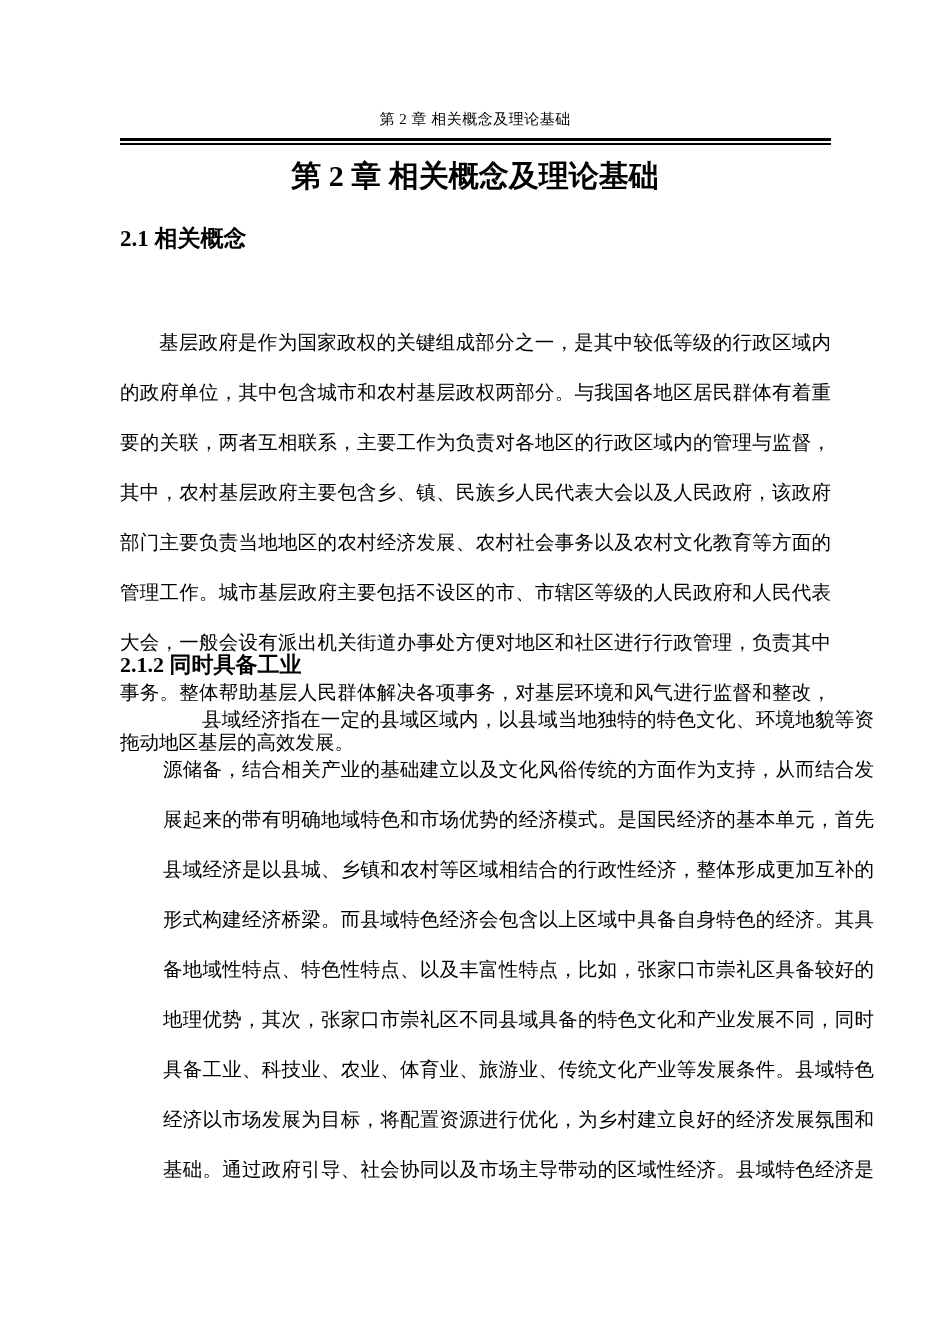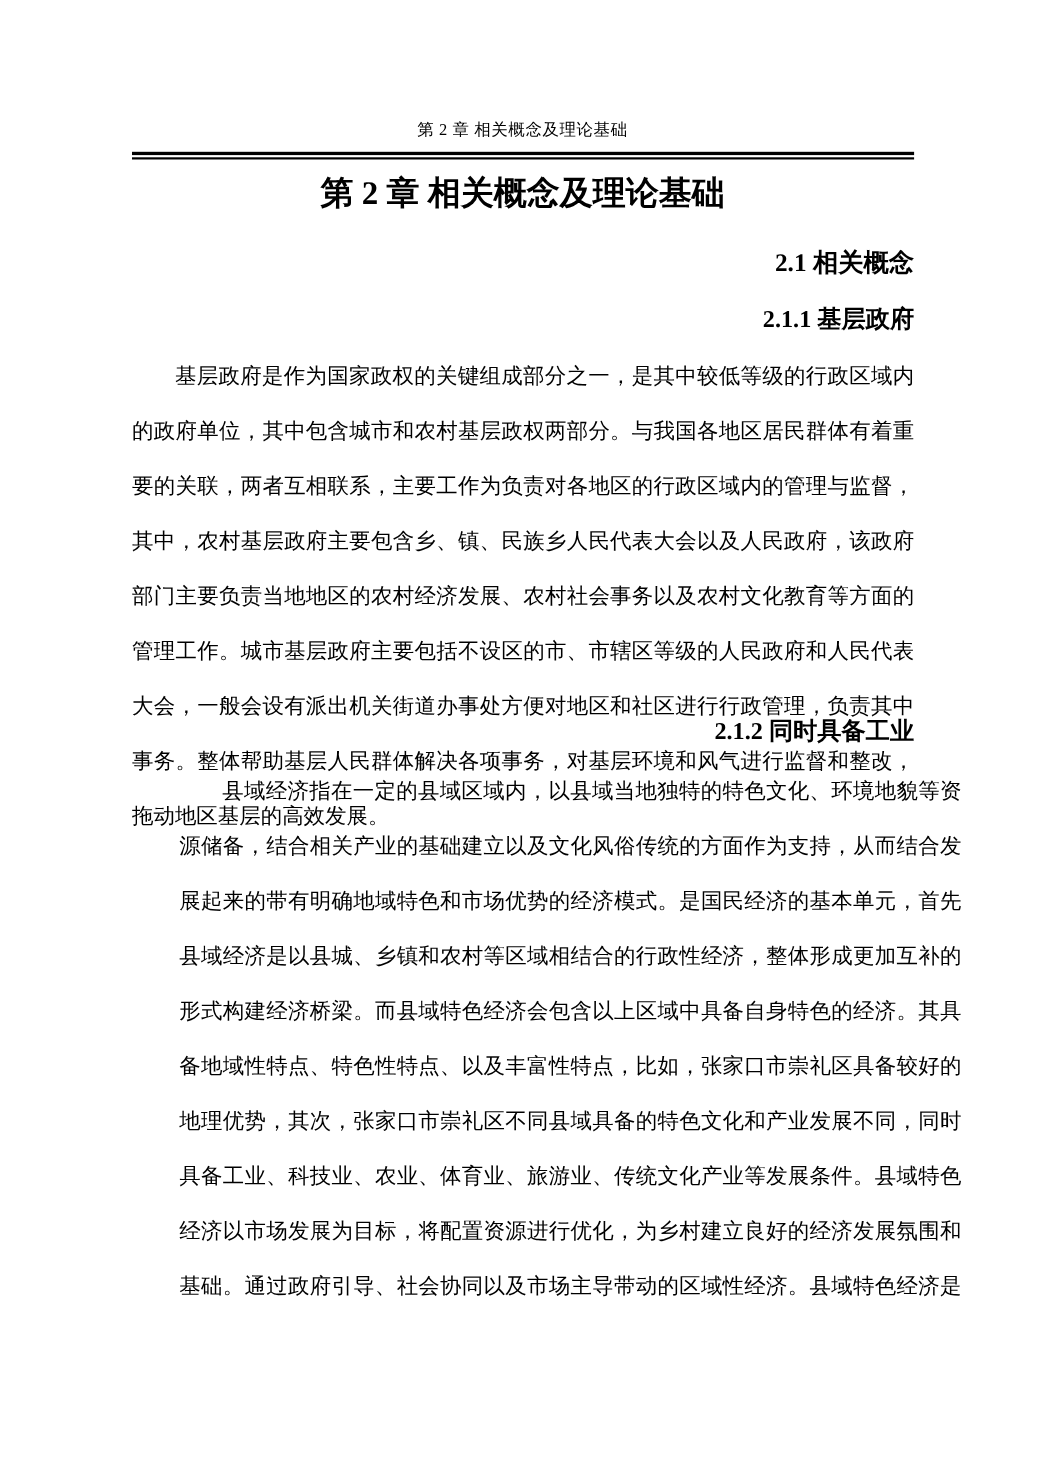"2.1 相关概念" .section-heading { text-align: right -> none }
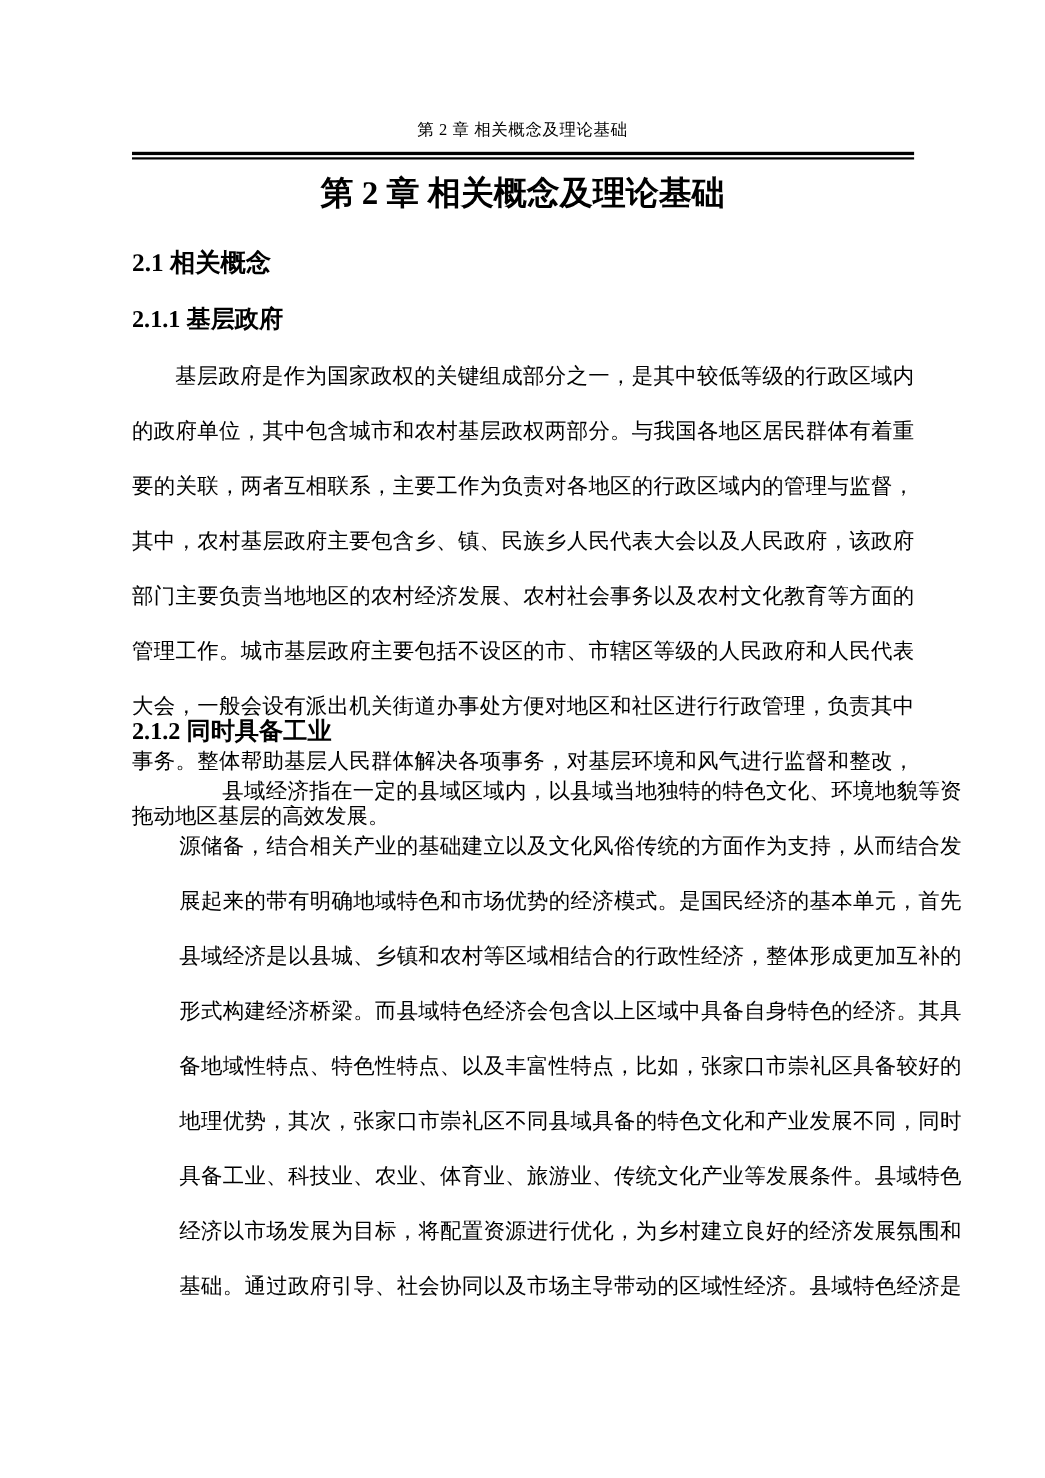"2.1.1 基层政府" h3.section-heading { html: <h3>2.1.1 基层政府</h3> -> none }
